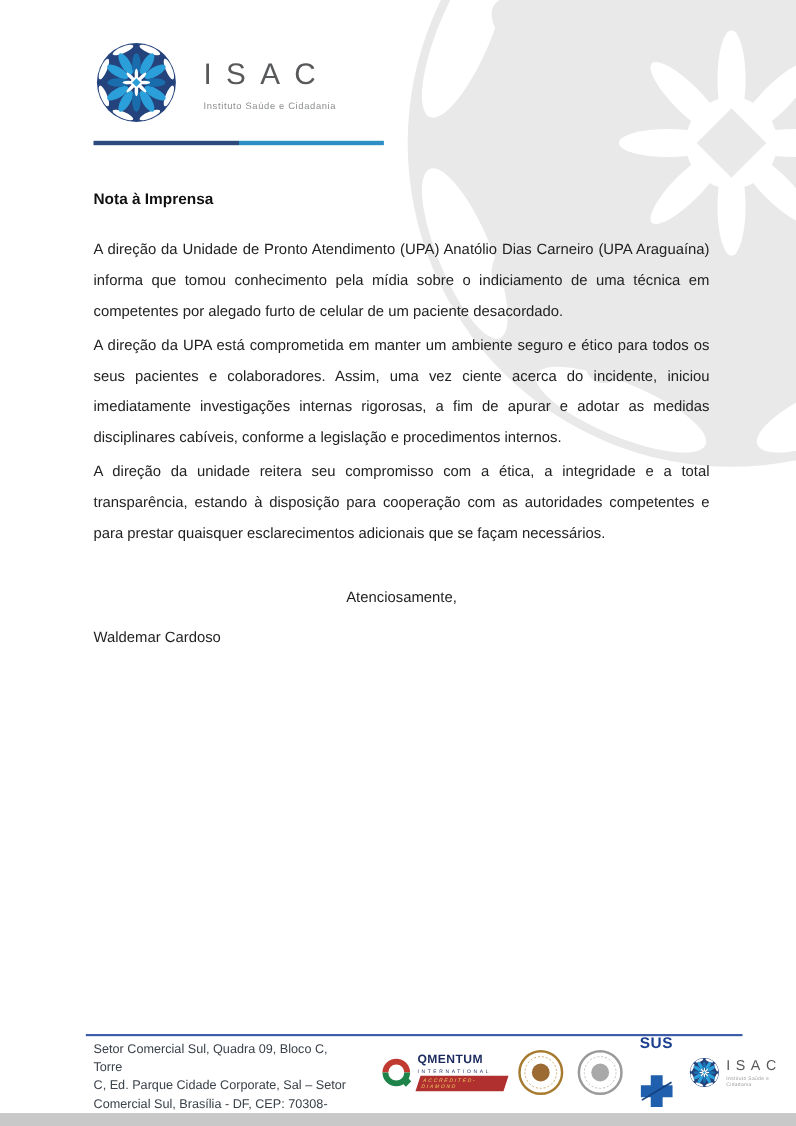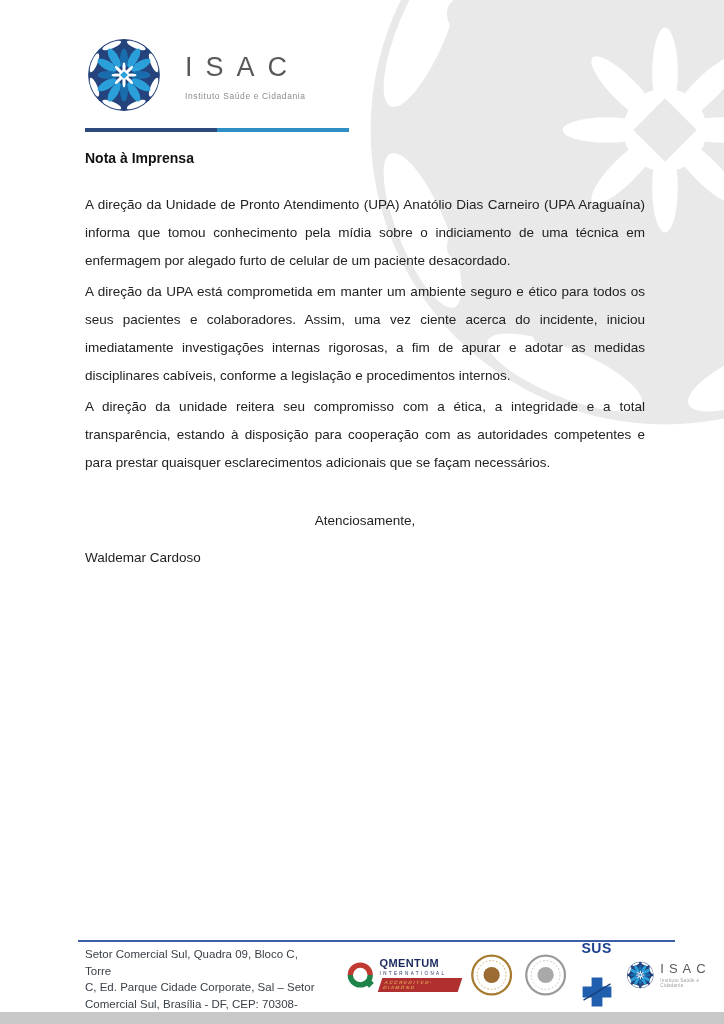"Nota à Imprensa" .doc-title { margin-top: none -> 22px }
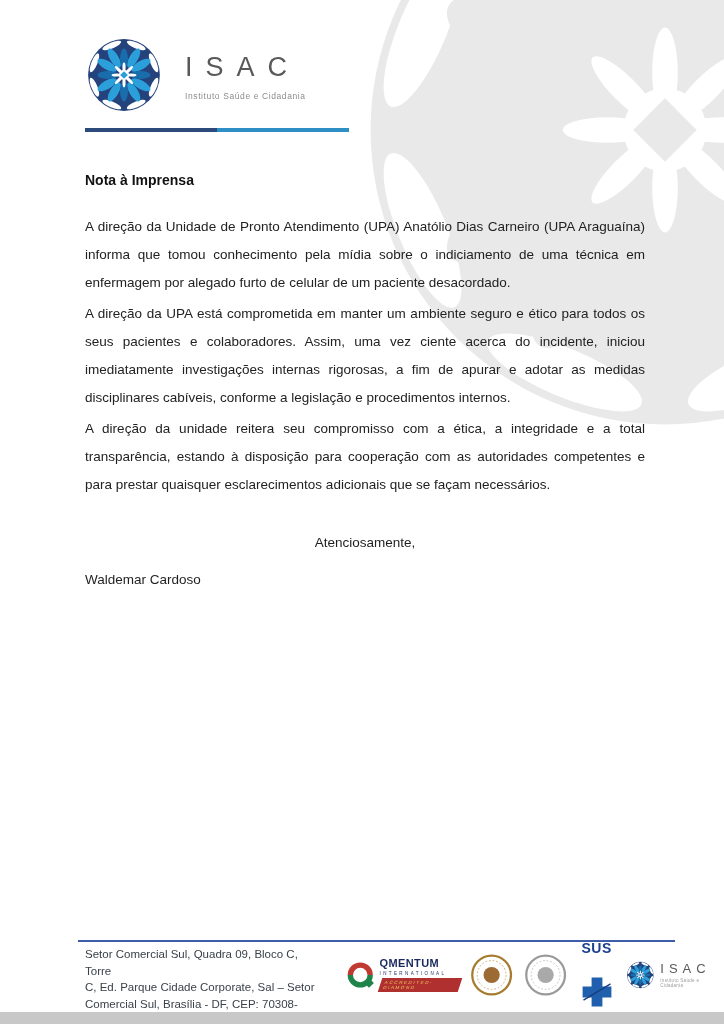"A direção da Unidade de" p.para { text: enfermagem -> competentes }
